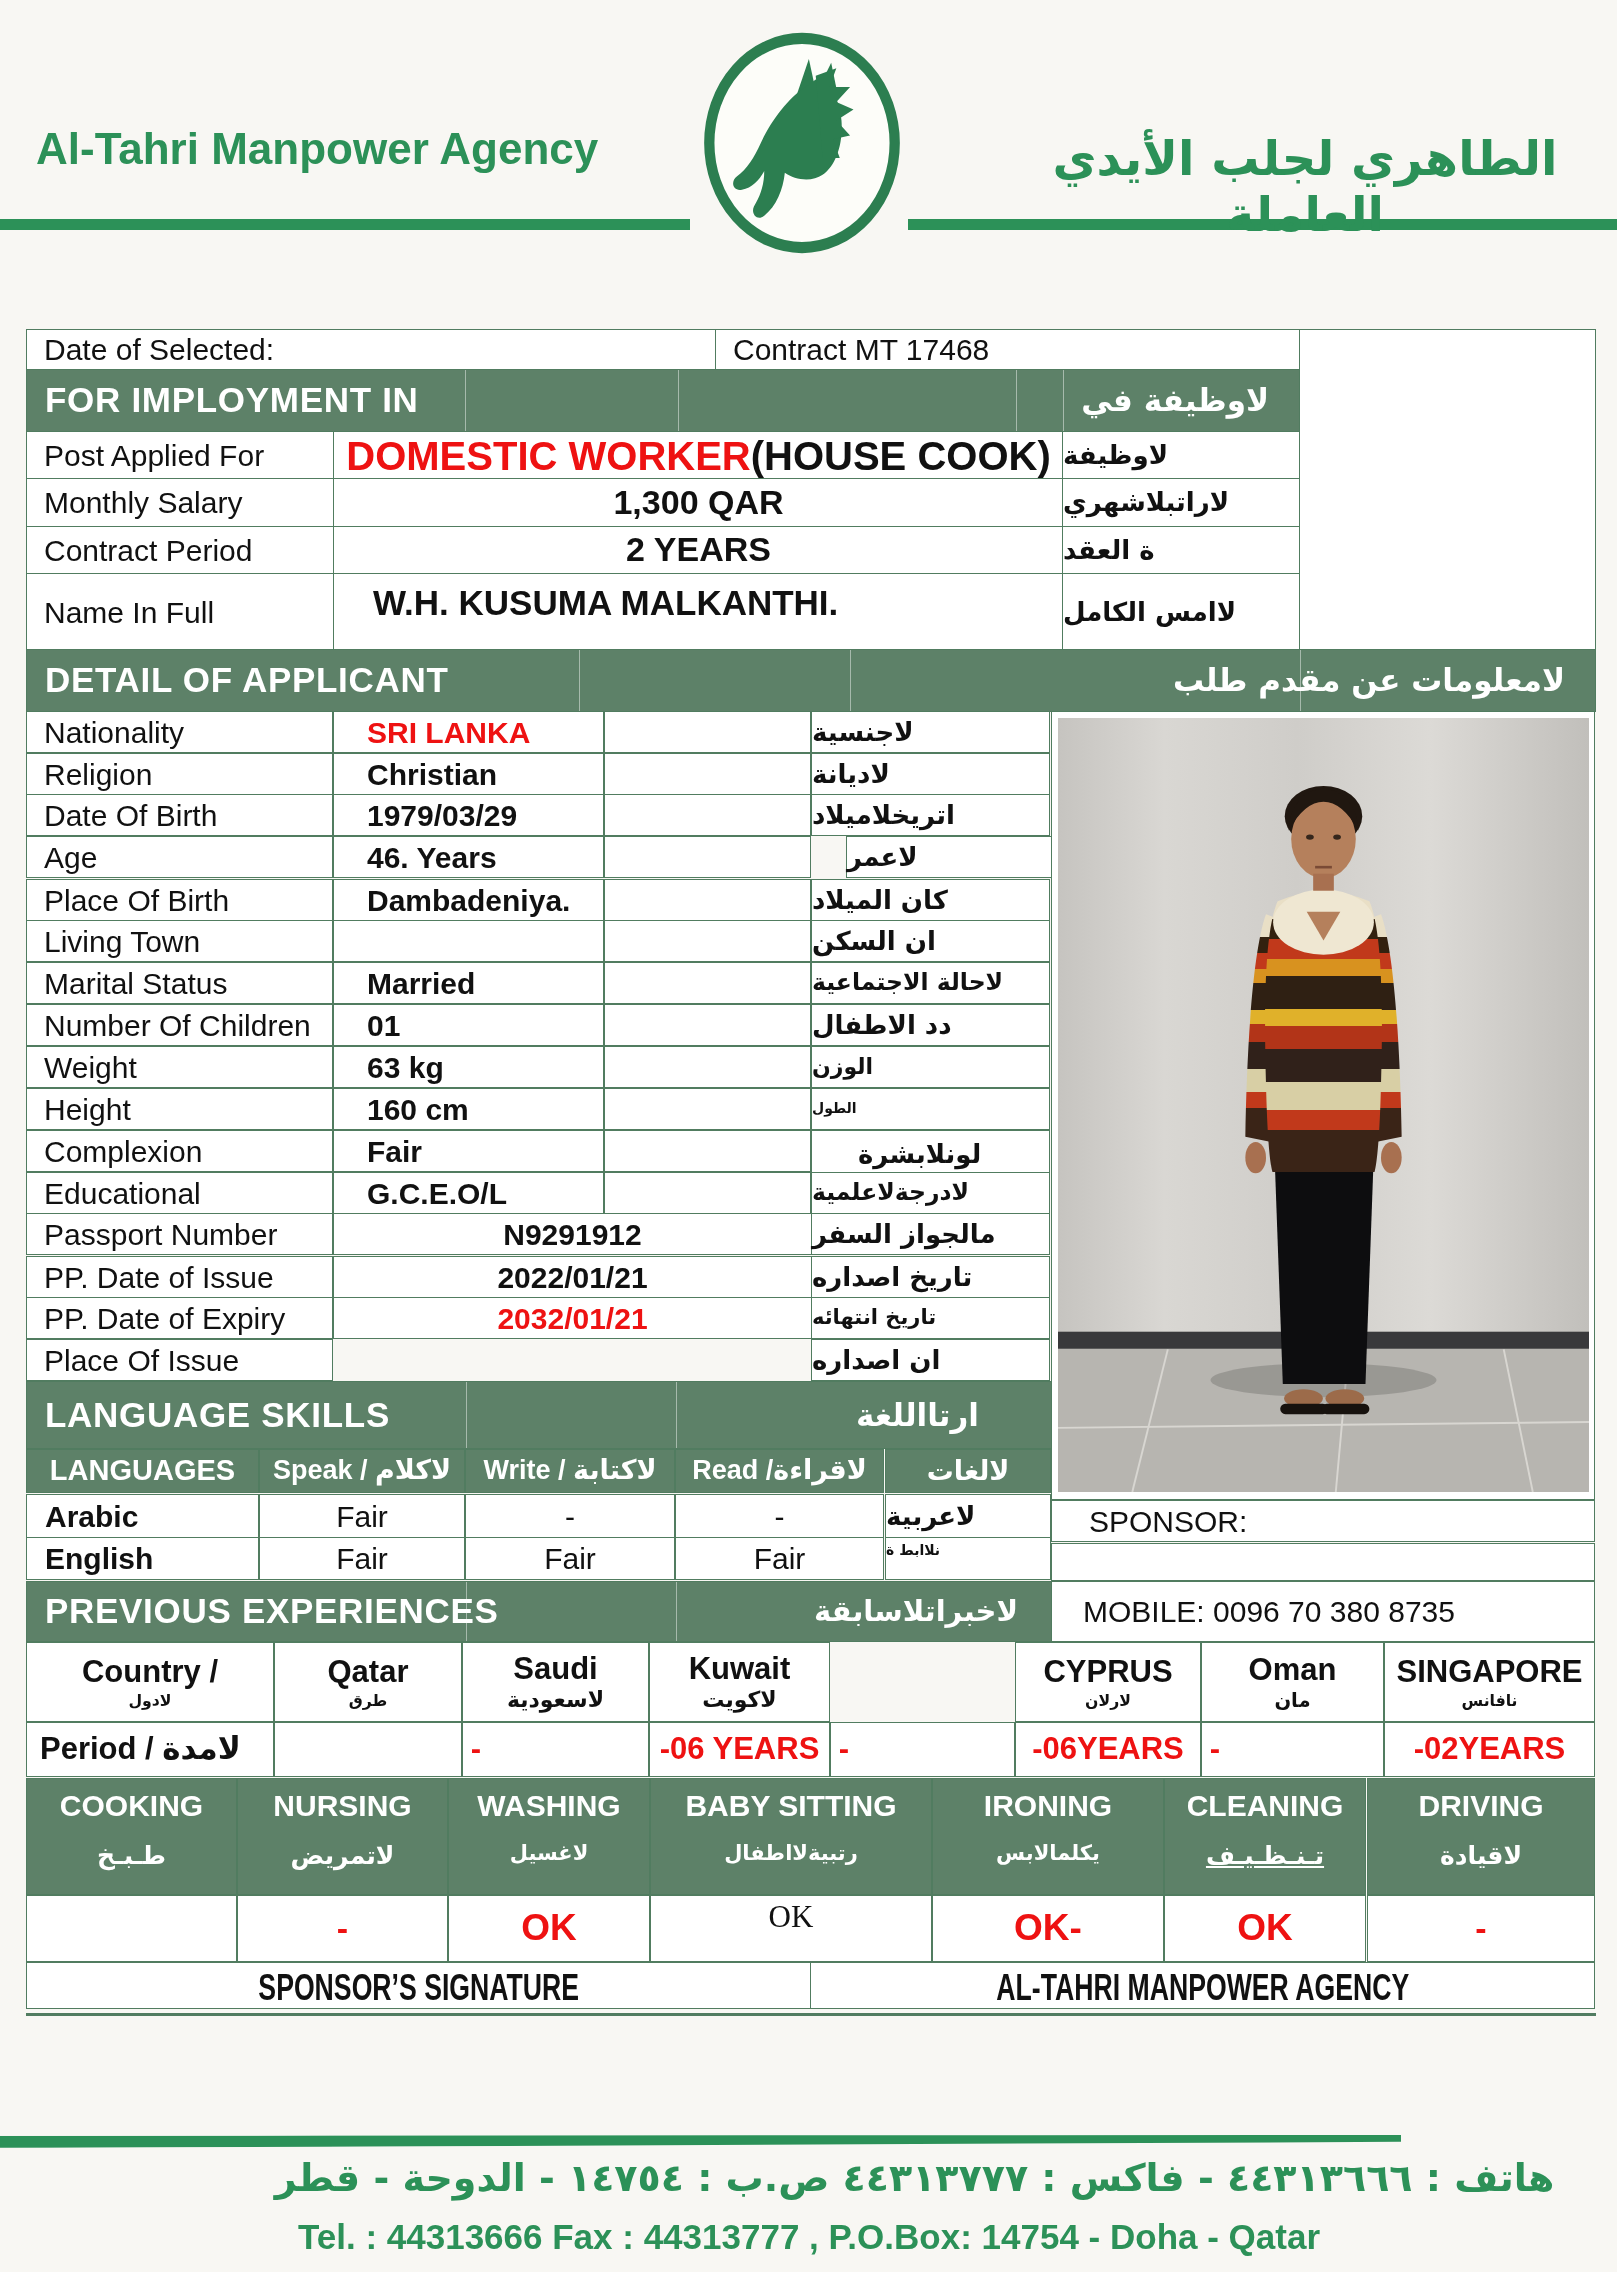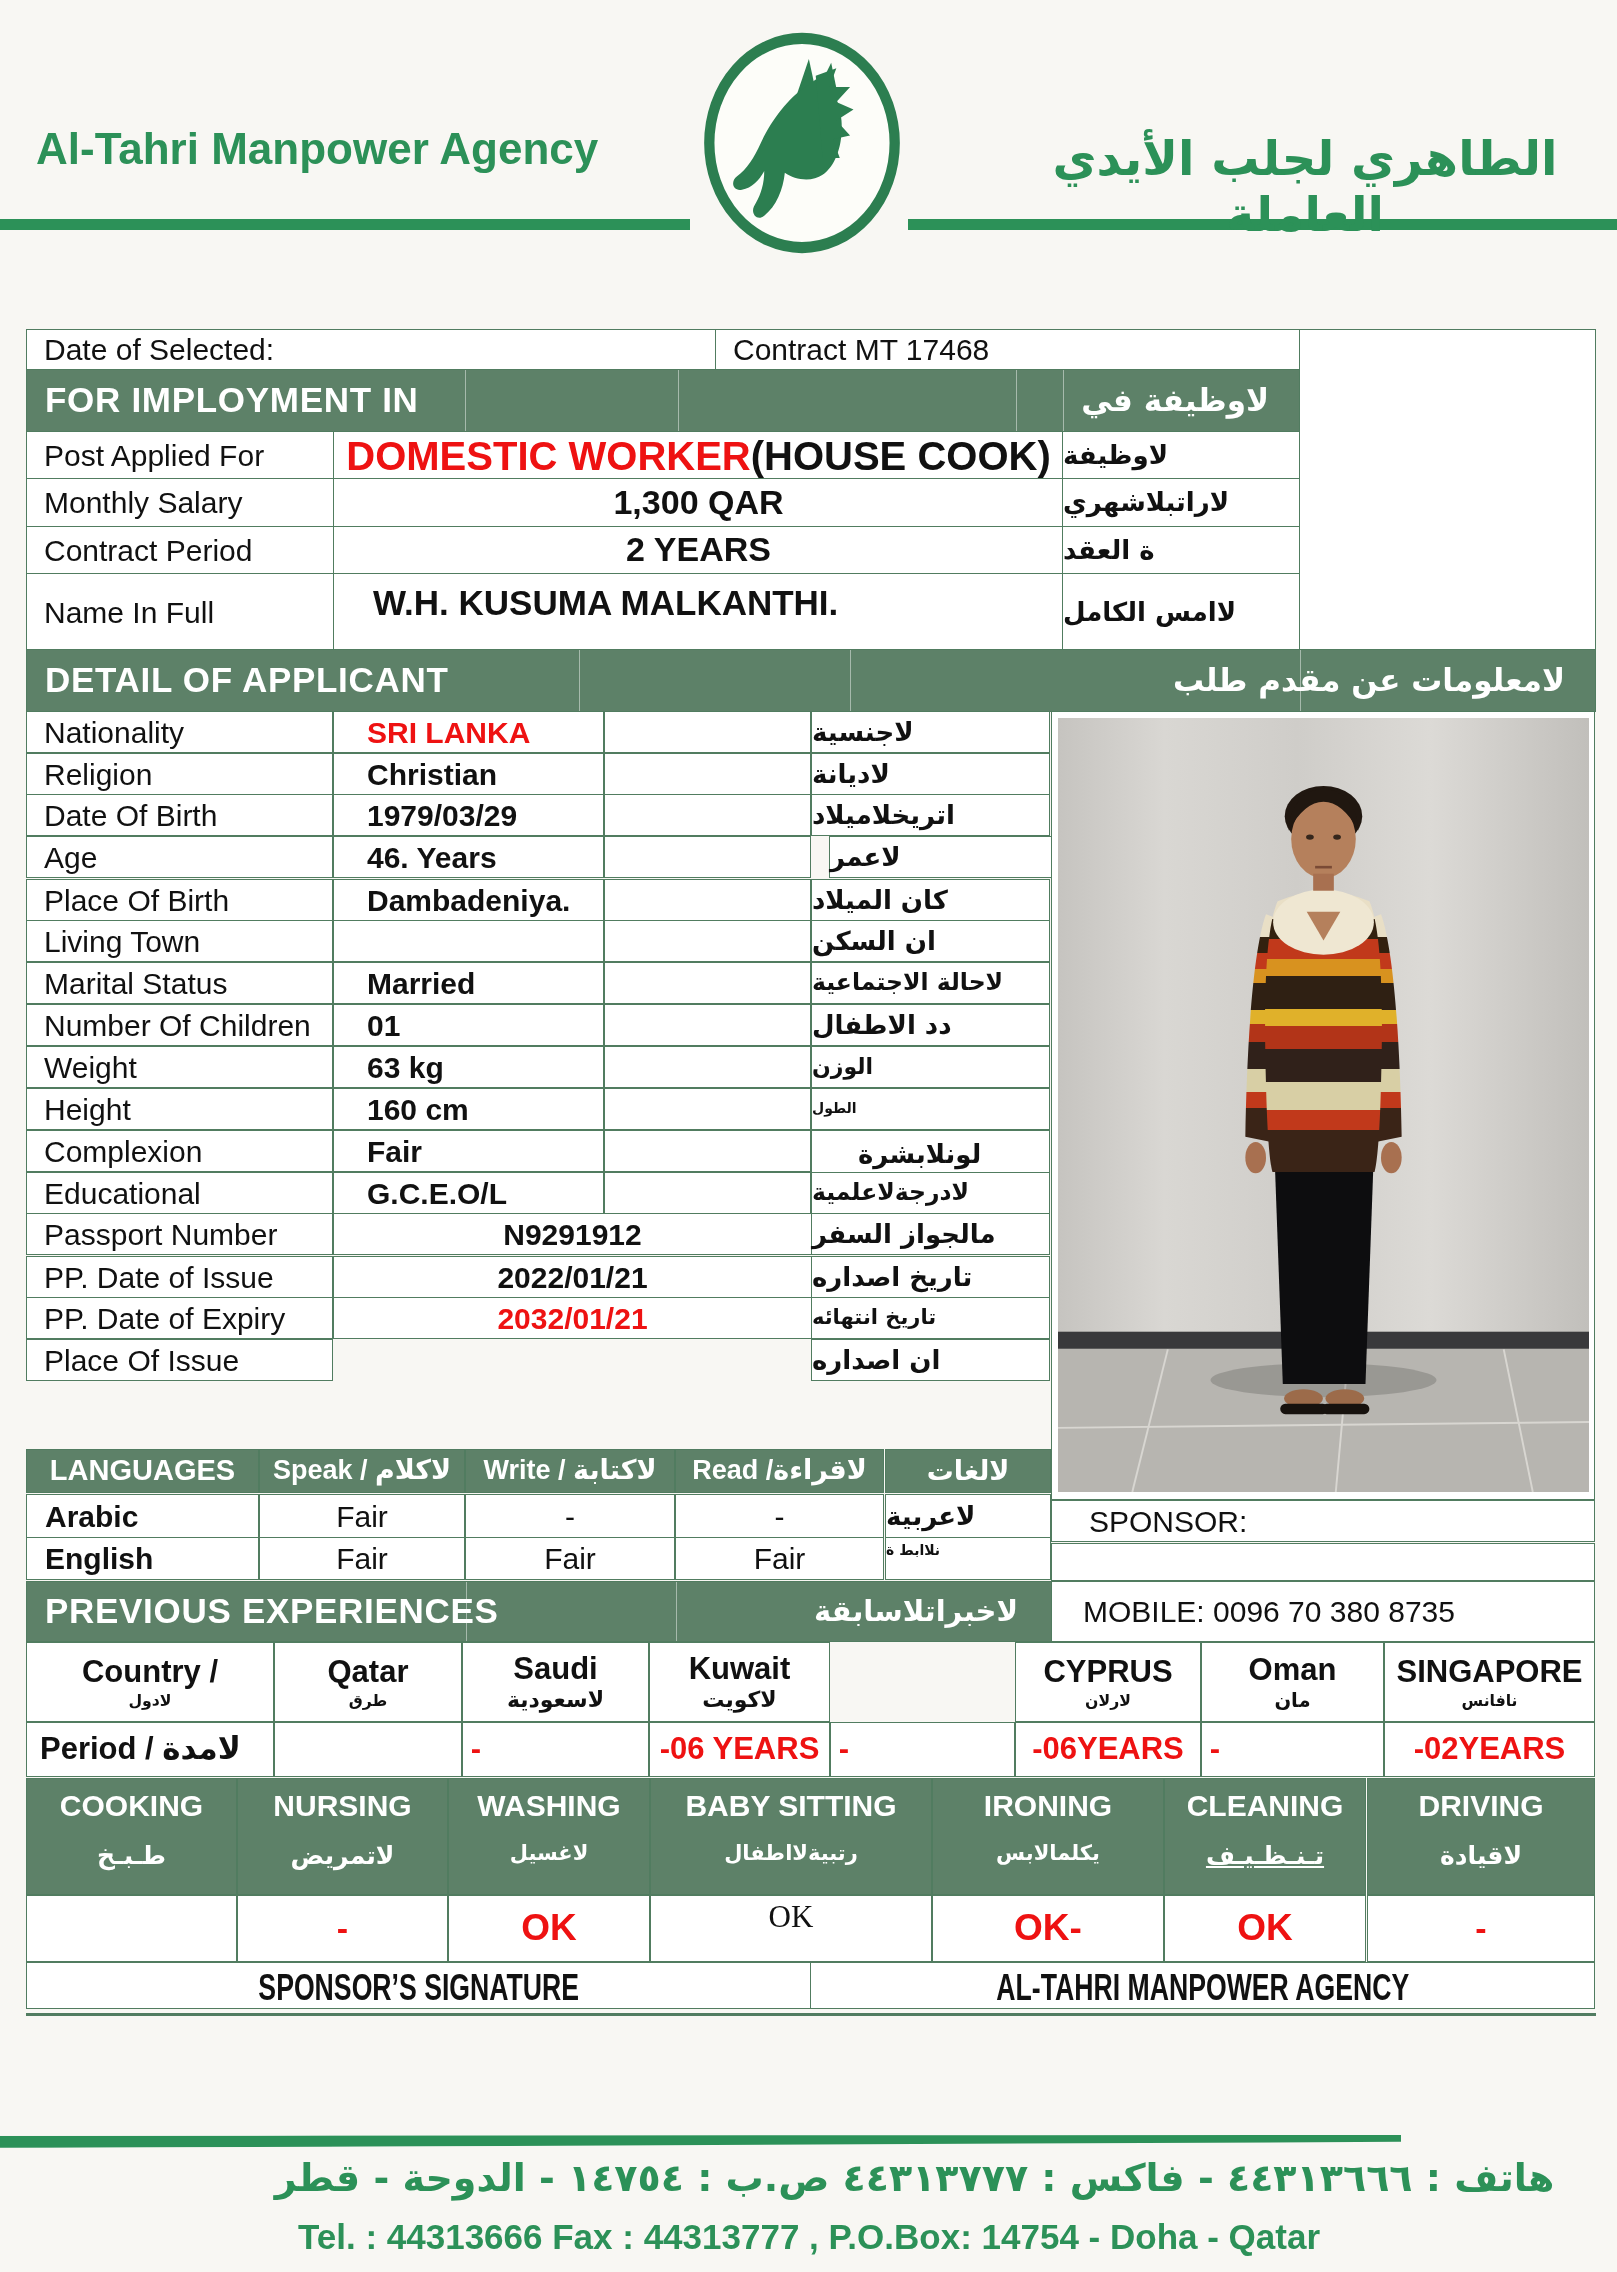"لاعمر" div.cell { left: 829px -> 846px }
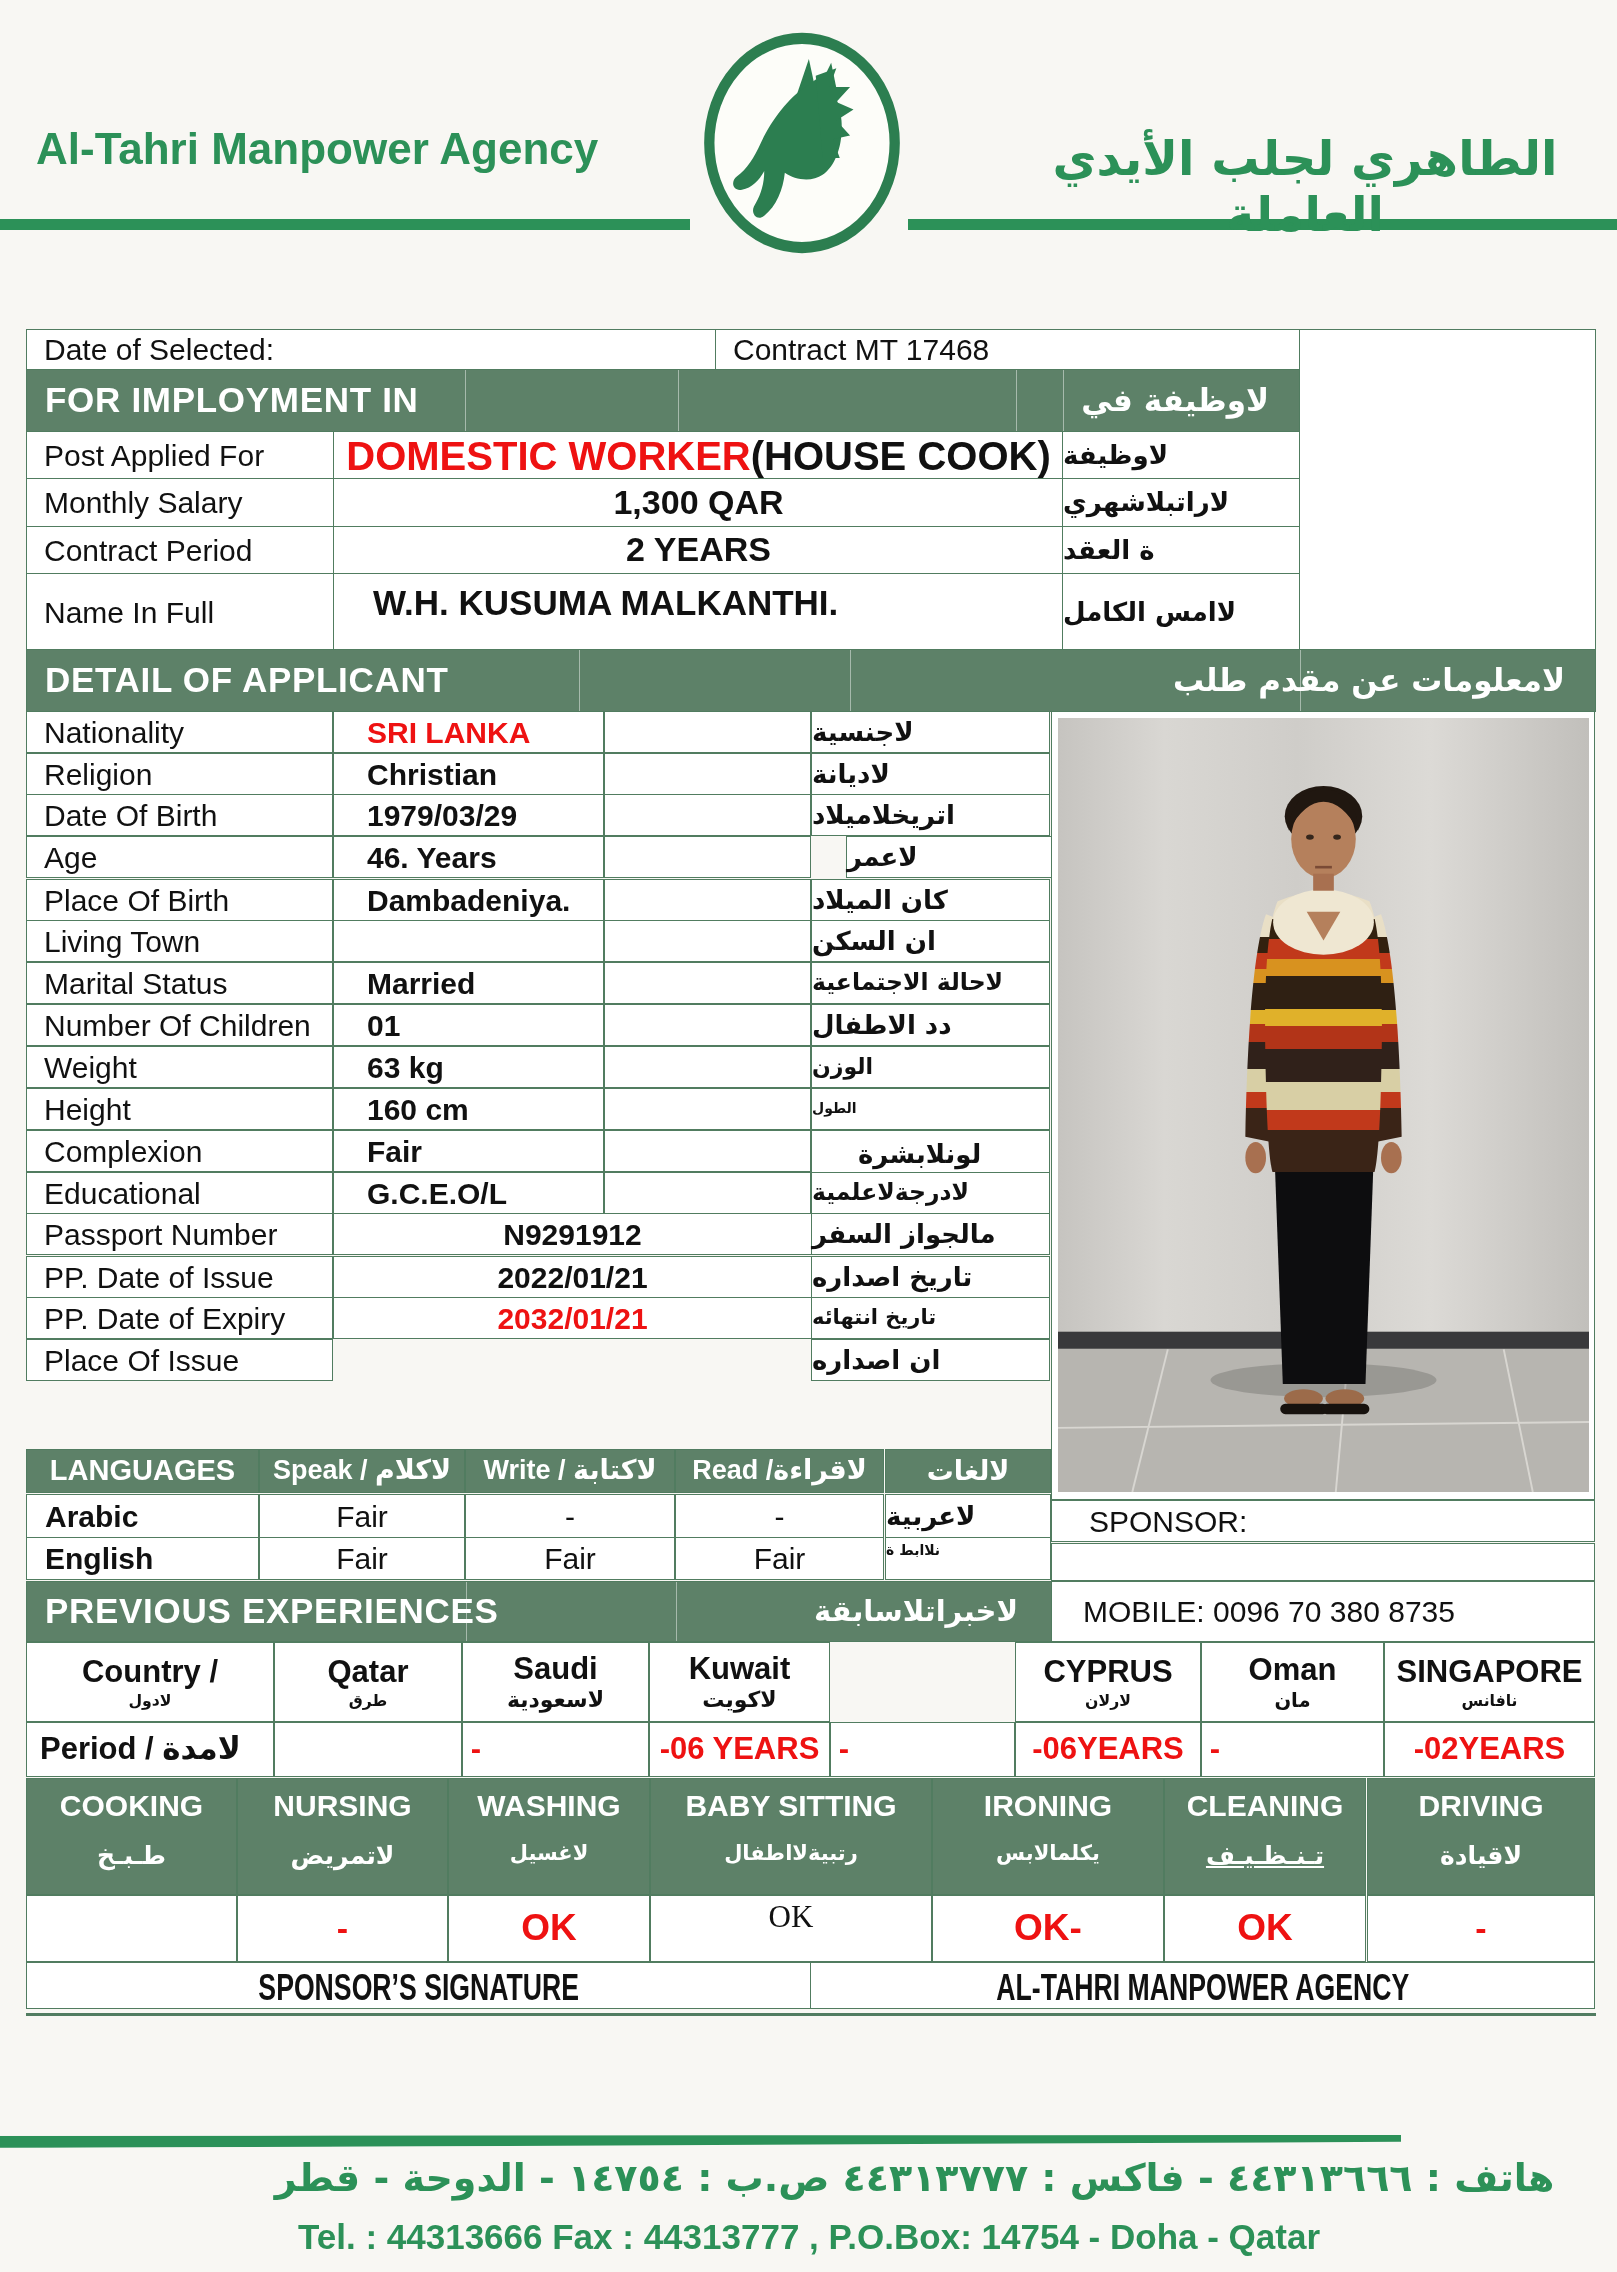"LANGUAGE SKILLS" div.cell { html: none -> <div> <span>LANGUAGE SKILLS</span> <span></span> <span></span> <span>ارتااللغة</span> </div> }
